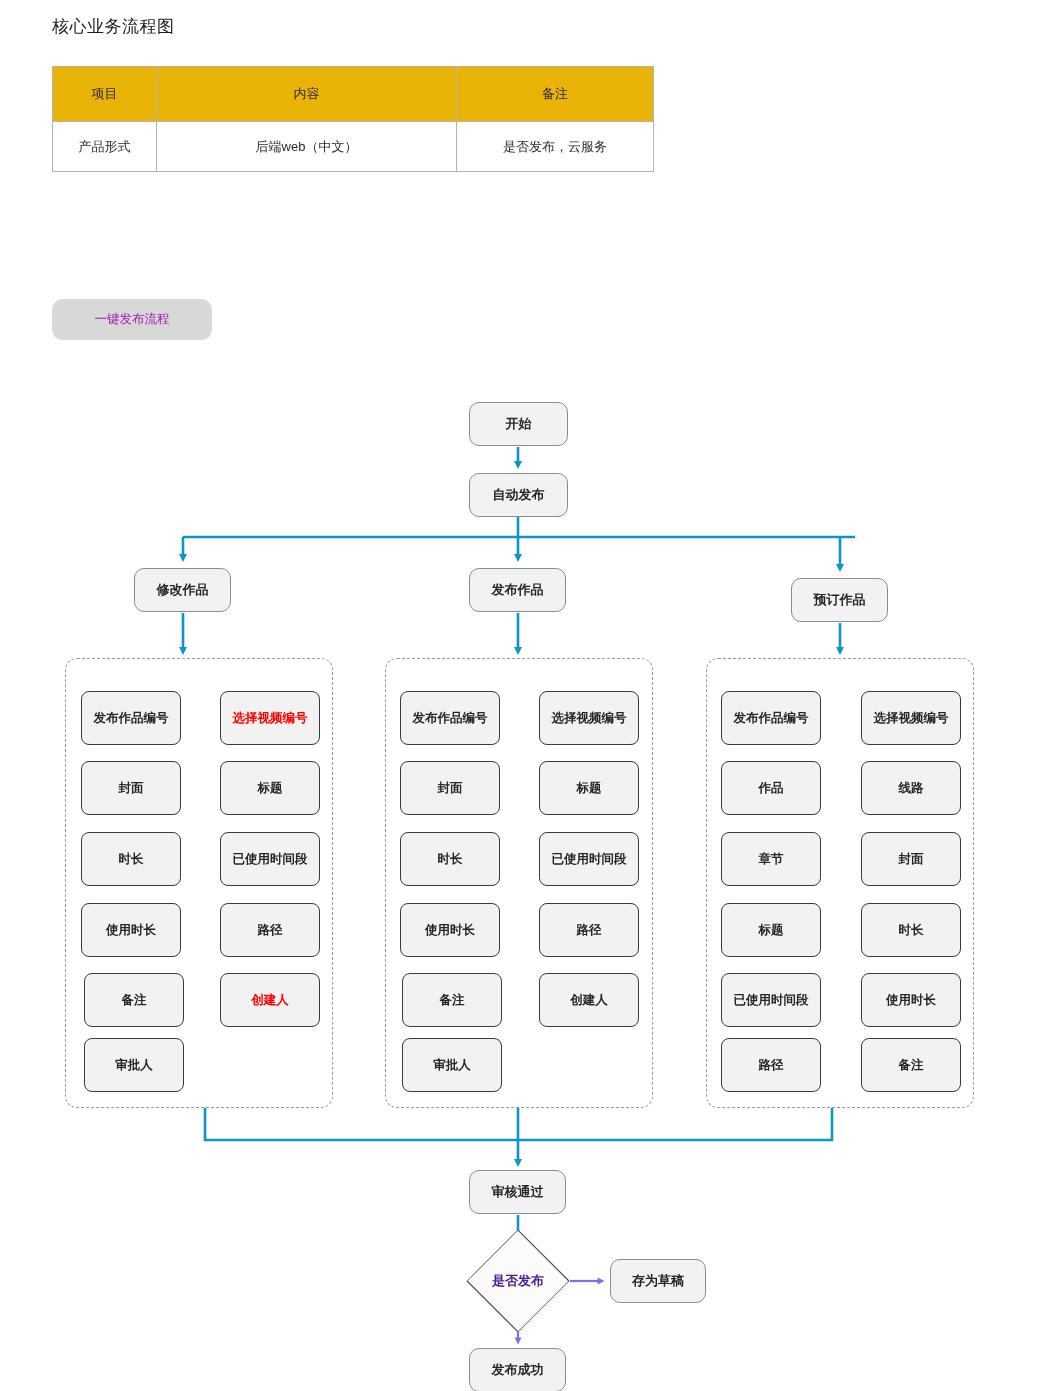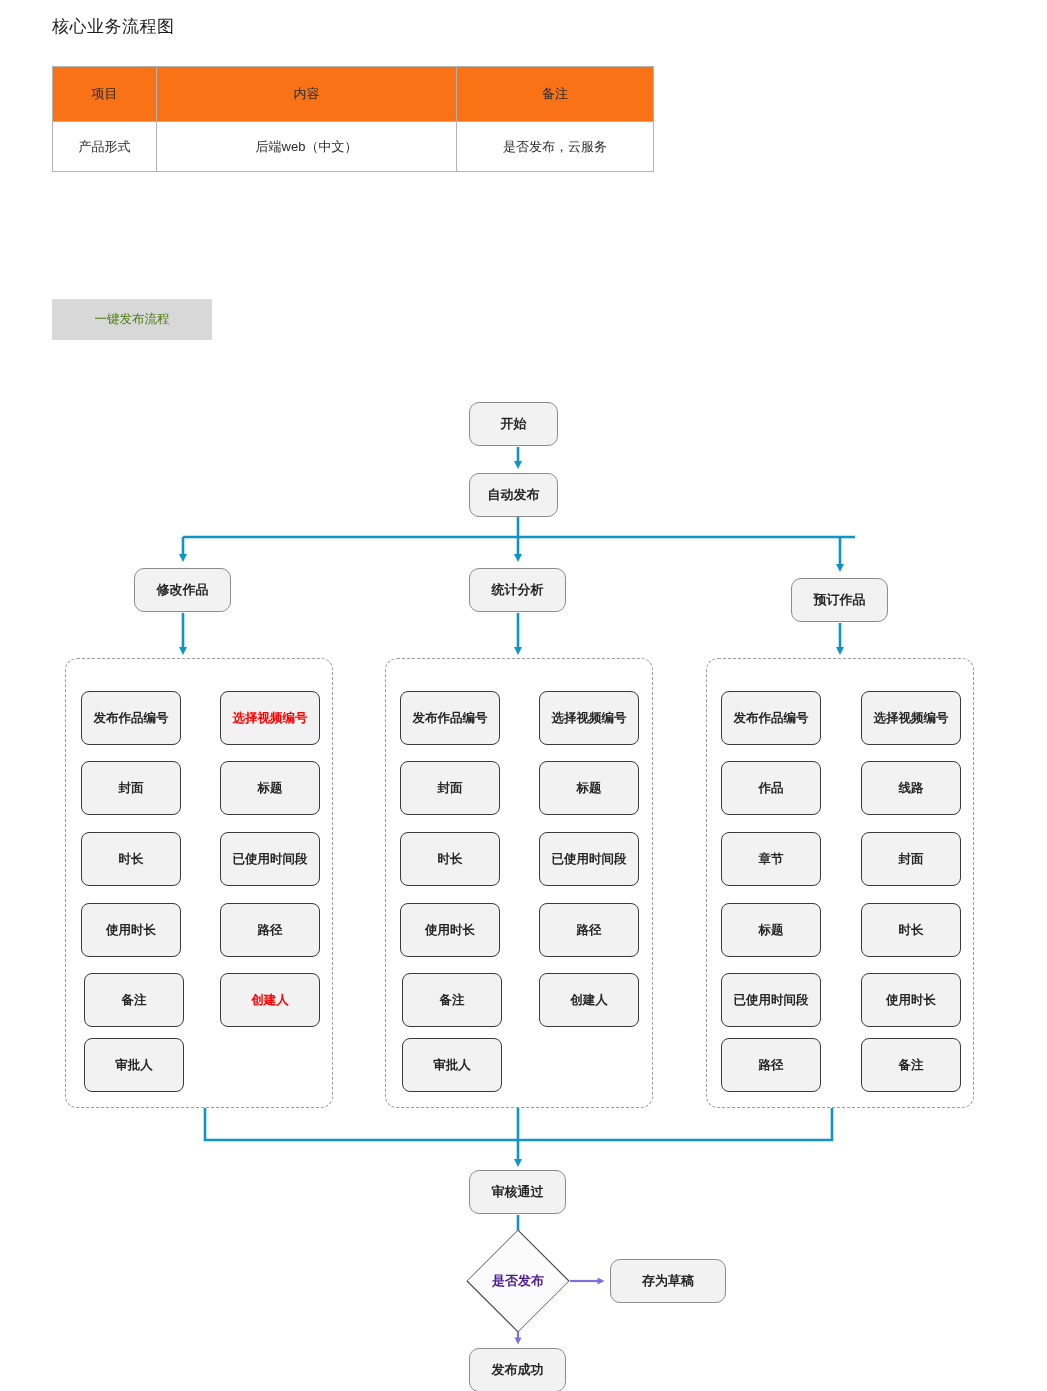"项目" #spec-table thead th { background: #f97316 -> #eab308 }
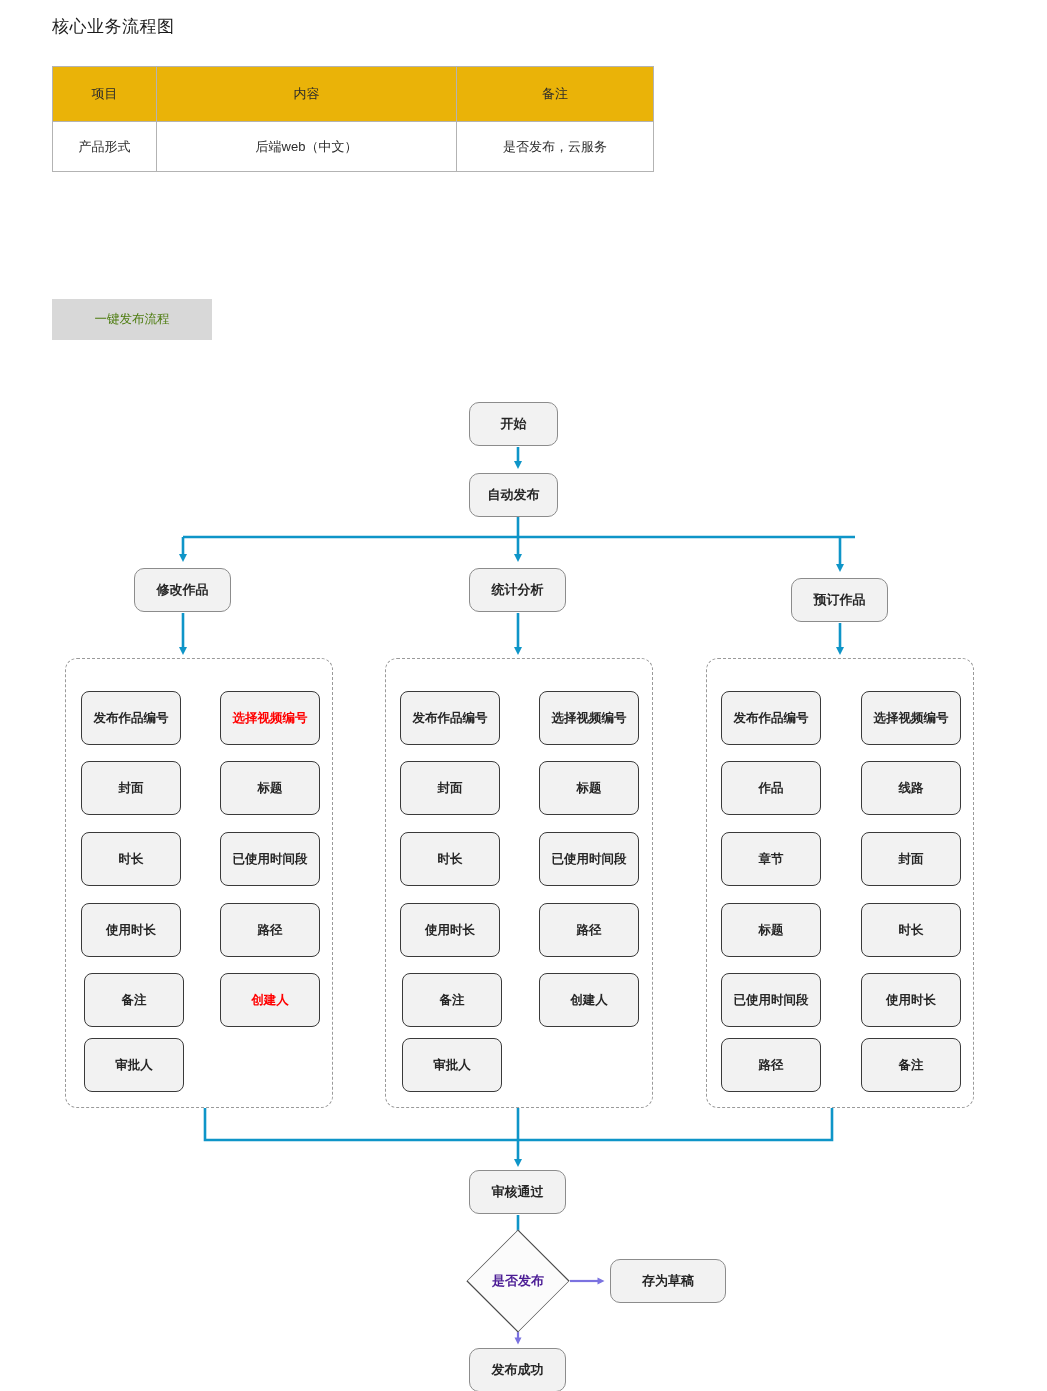"一键发布流程" #section-label { border-radius: none -> 11px; color: #4d7c0f -> #a21caf }
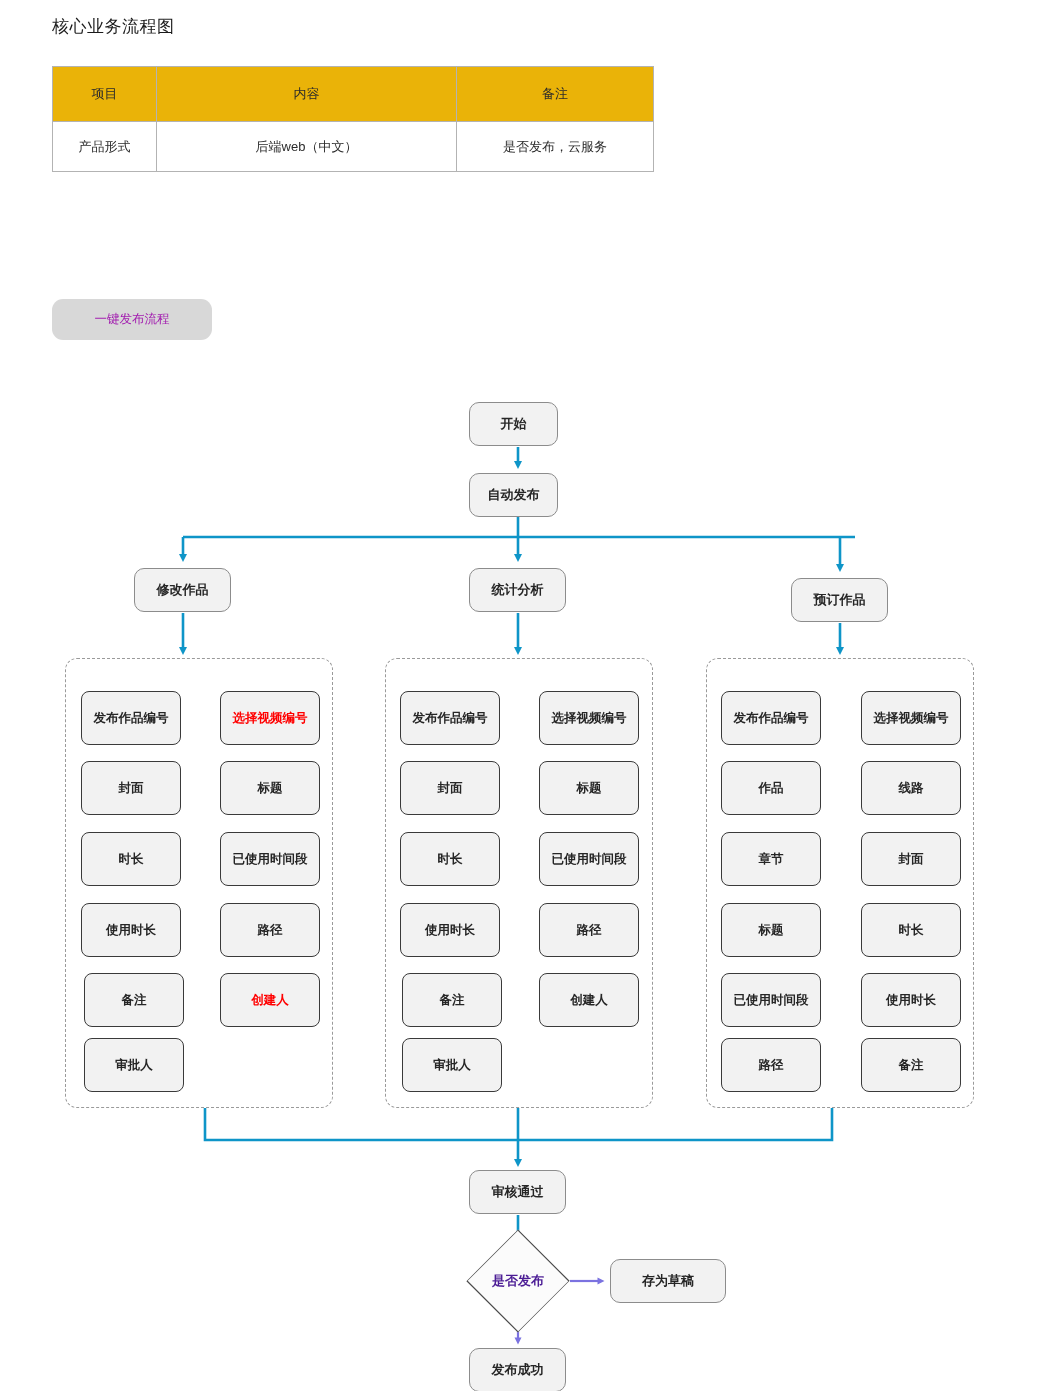"开始" .node.start { width: 89px -> 99px }
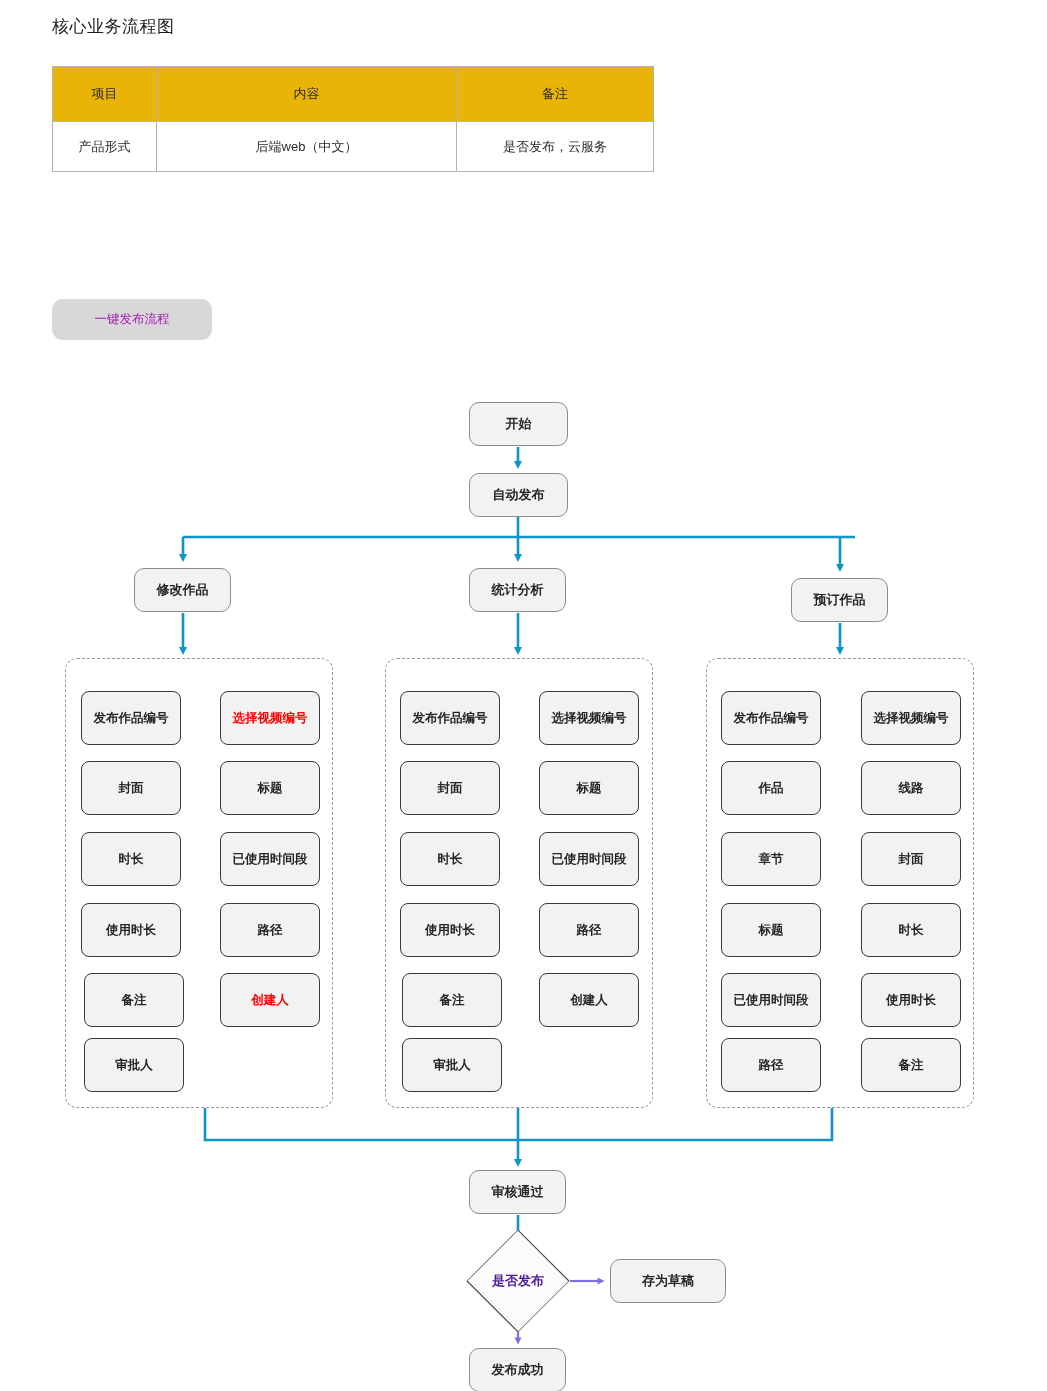"统计分析" div.node { text: 统计分析 -> 发布作品 }
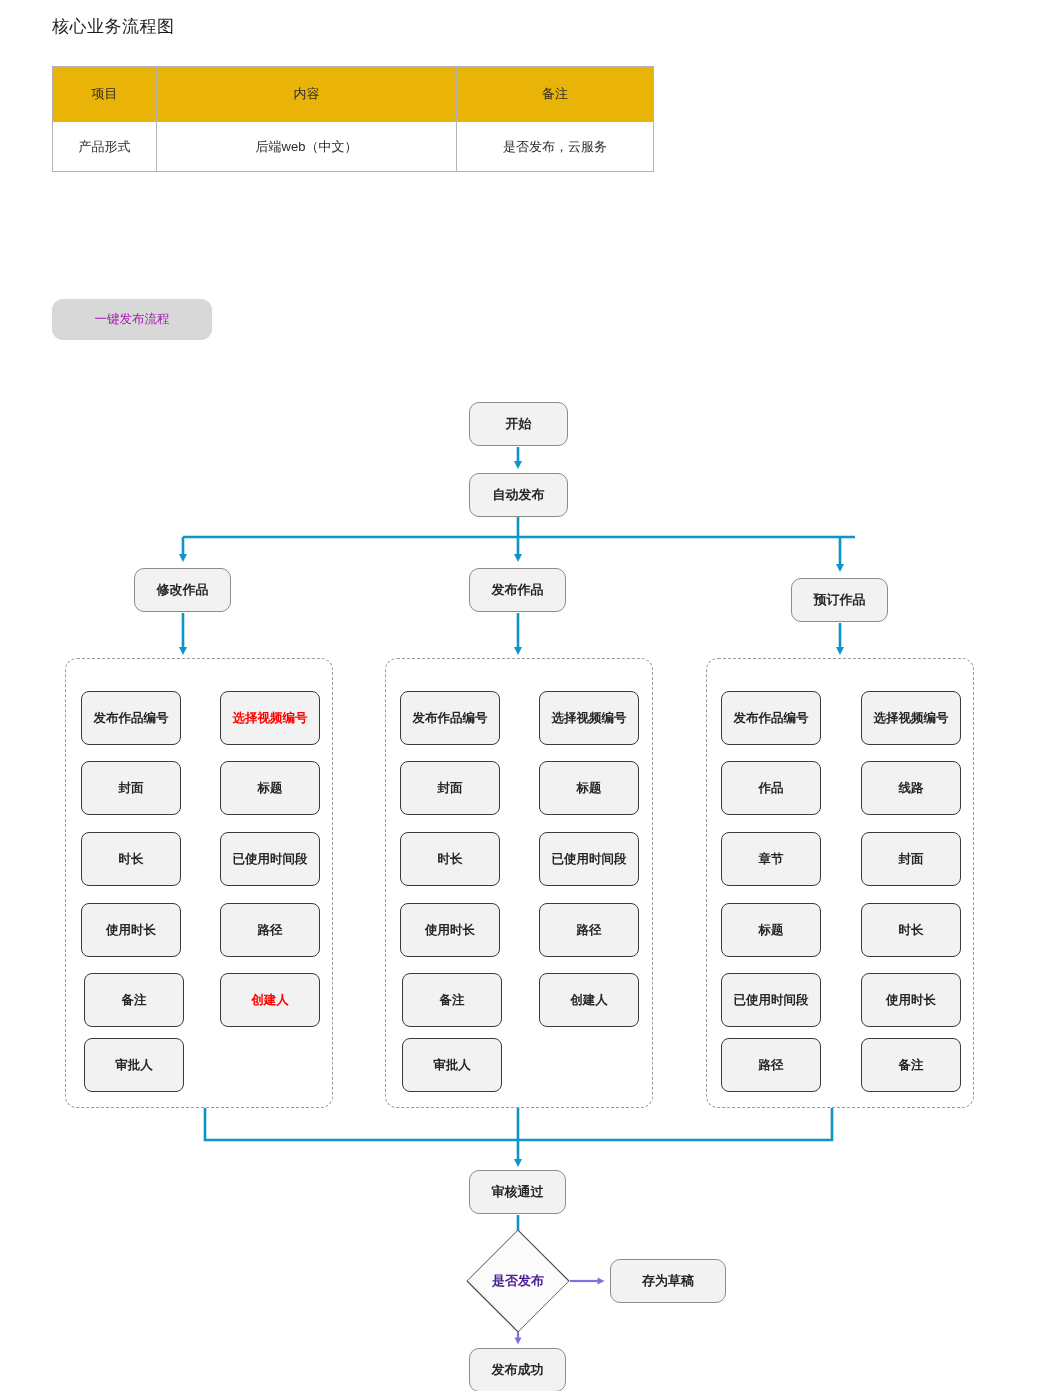"存为草稿" div.node { width: 116px -> 96px }
